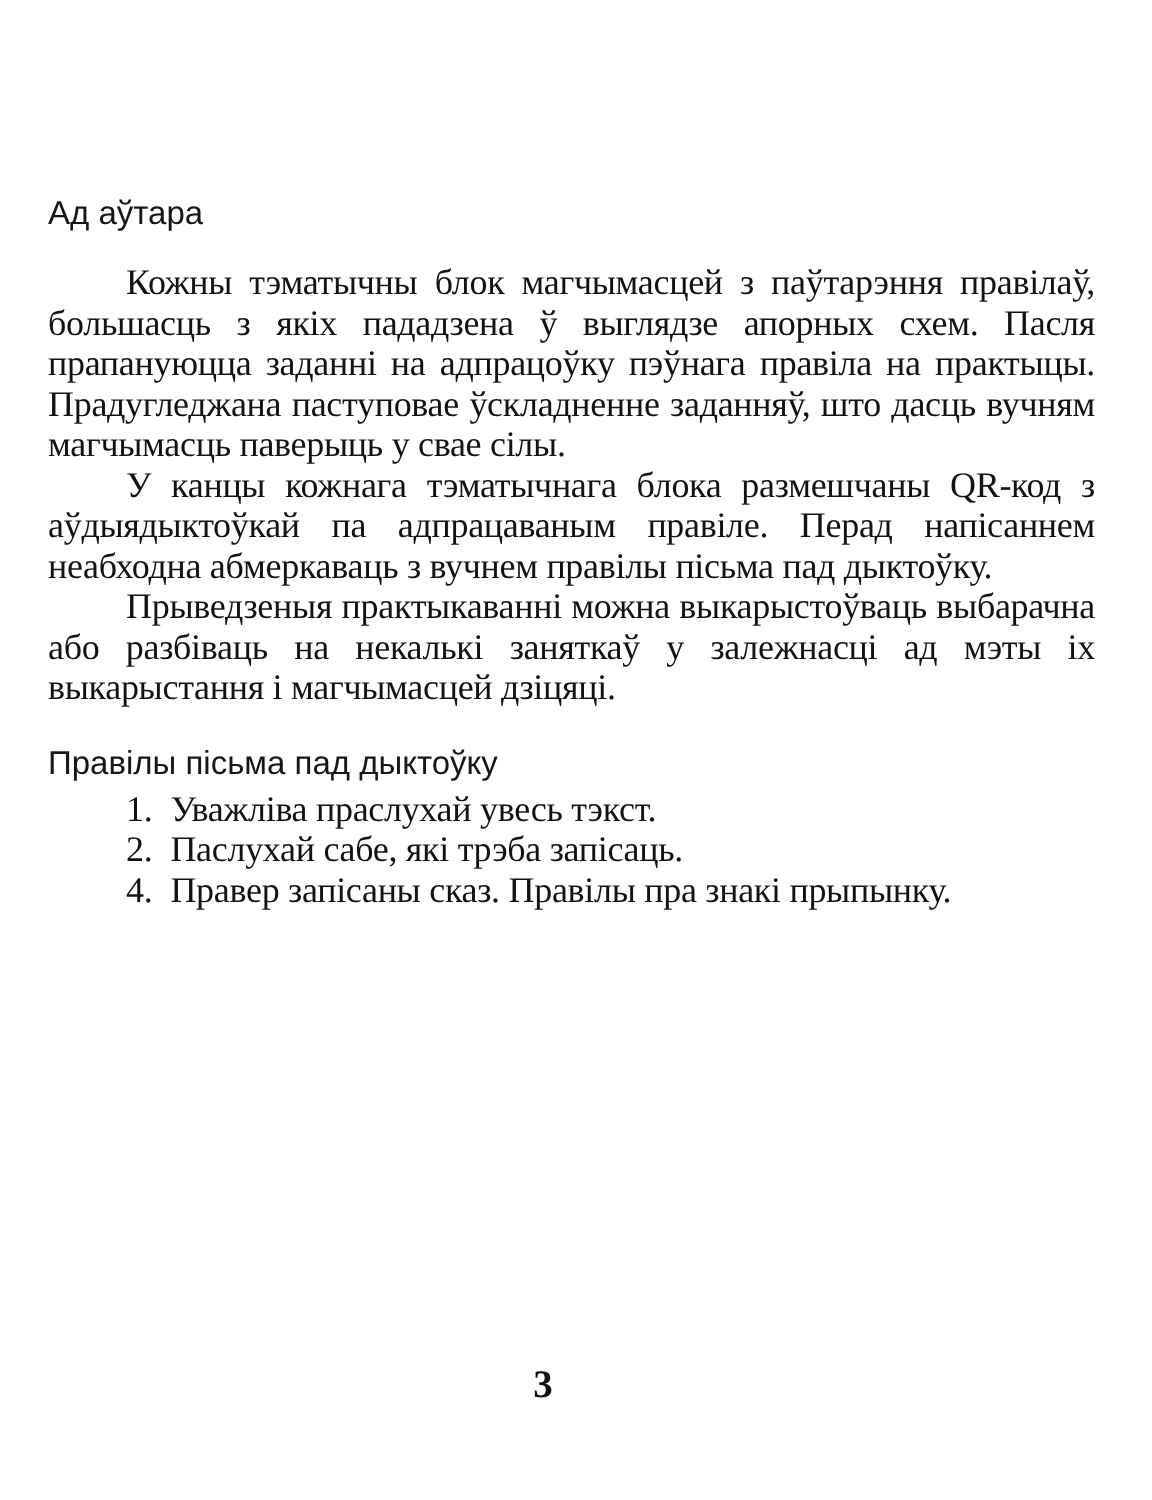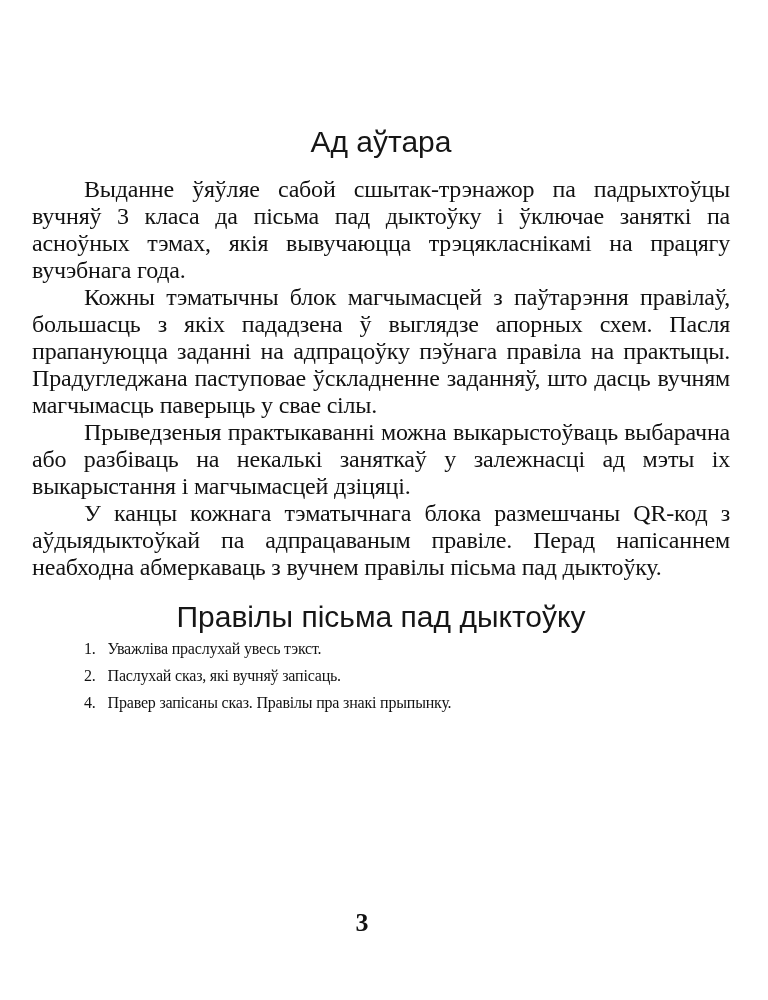"Ад аўтара" .section-heading { font-size: 30px -> 22px; text-align: center -> none }
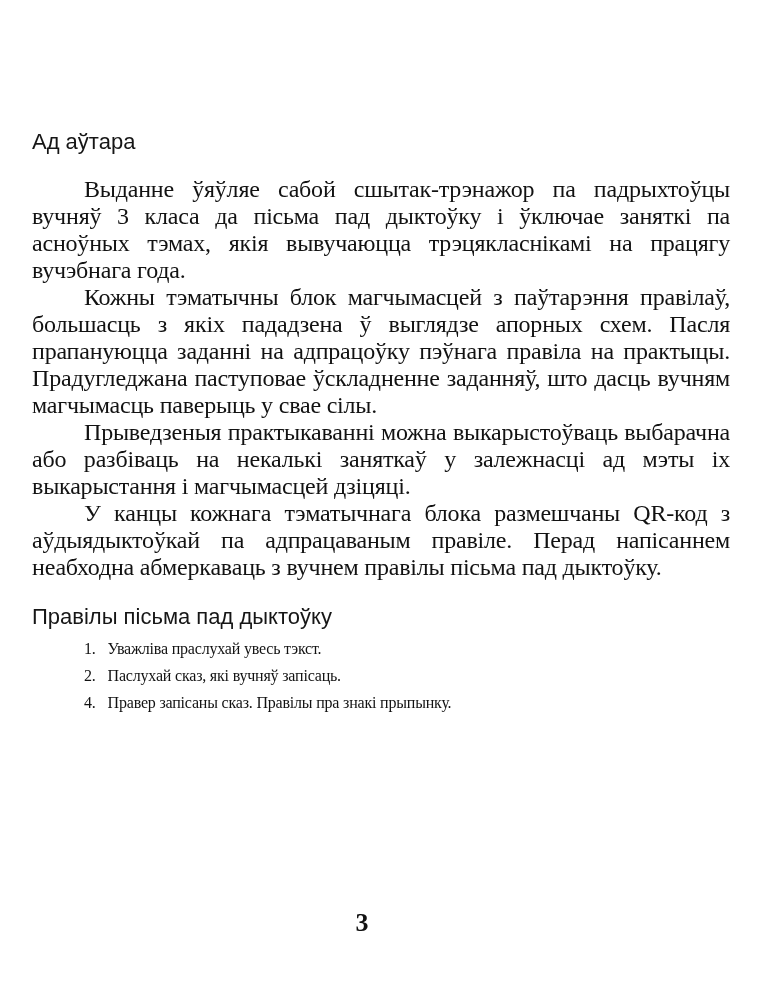"Выданне ўяўляе сабой сшытак-трэнажор па" p.body-par { html: <p>Выданне ўяўляе сабой сшытак-трэнажор па падрыхтоўцы вучняў 3 класа да пісьма пад дыктоўку і ўключае заняткі па асноўных тэмах, якія вывучаюцца трэцякласнікамі на працягу вучэбнага года.</p> -> none }
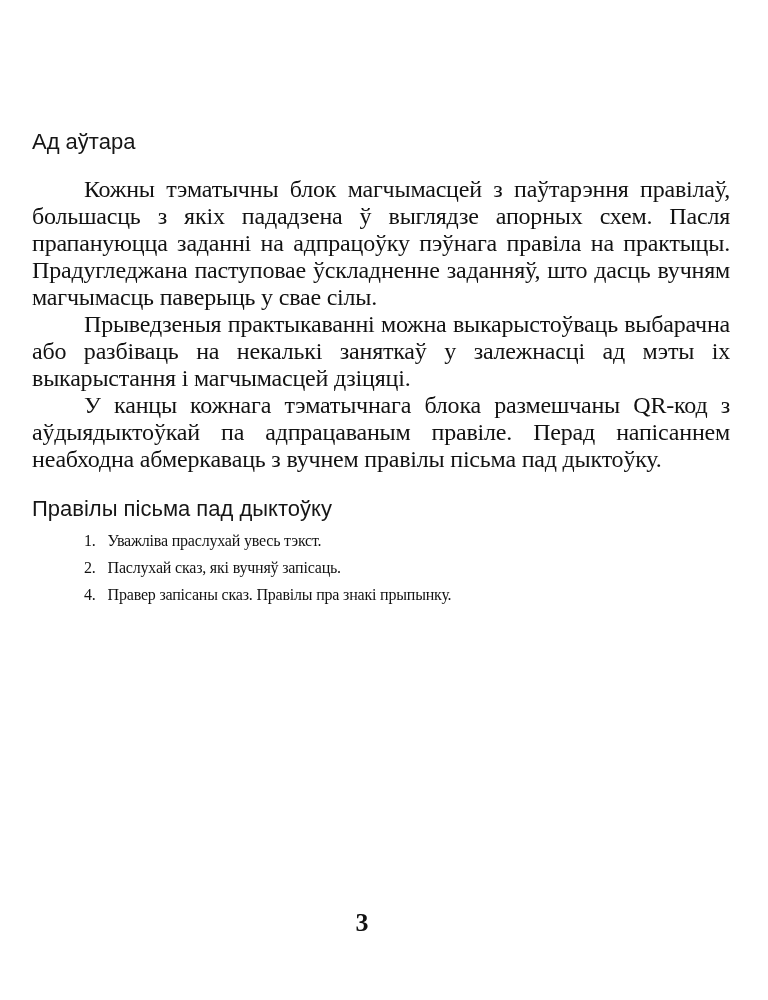"Прыведзеныя практыкаванні можна" p.body-par { order: before "У канцы кожнага тэматычнага блока" -> after "У канцы кожнага тэматычнага блока" }
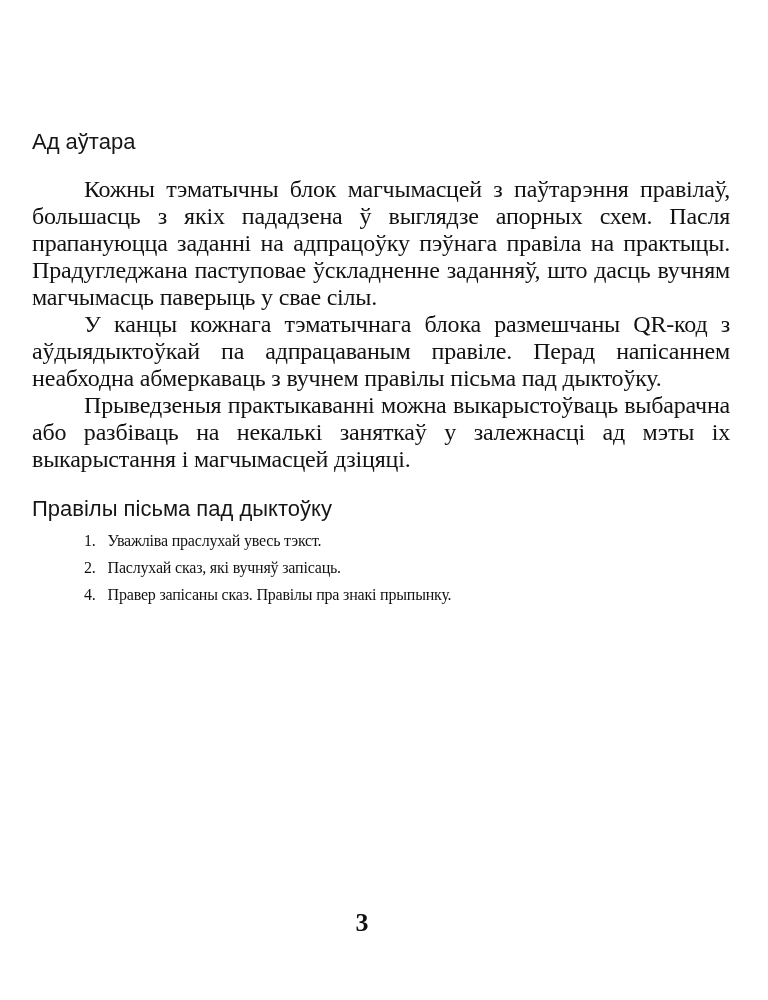"1. Уважліва праслухай увесь тэкст." .rule-item { font-size: 16px -> 24px }
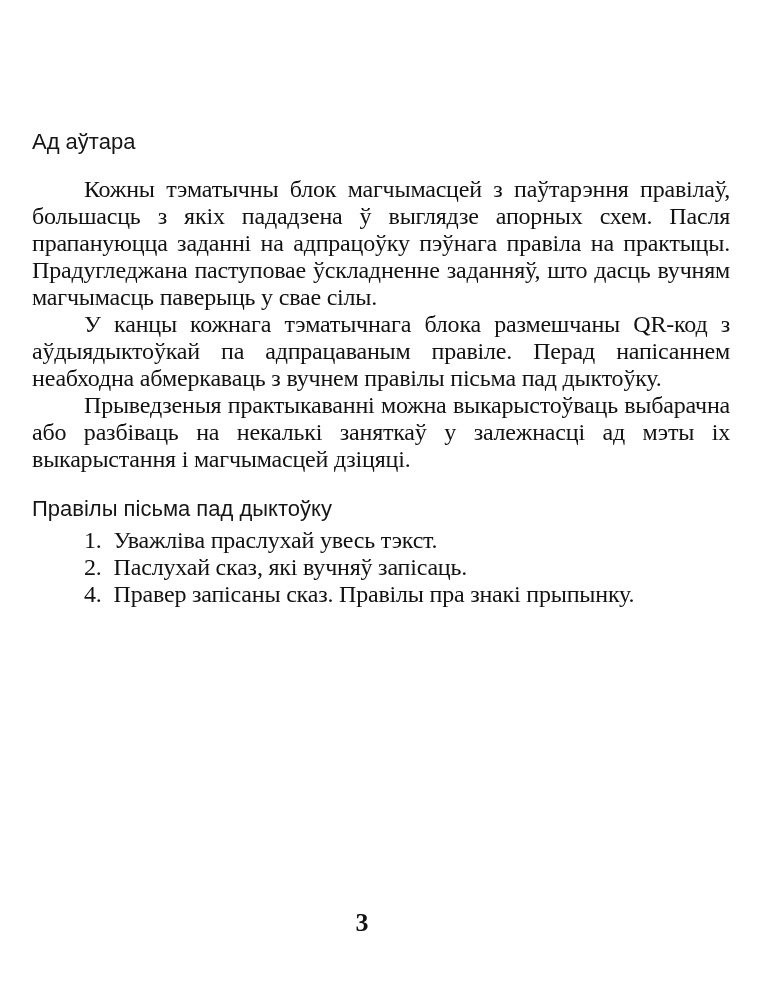"Паслухай сказ, які вучняў запісаць." span { text: сказ, які вучняў -> сабе, які трэба }
